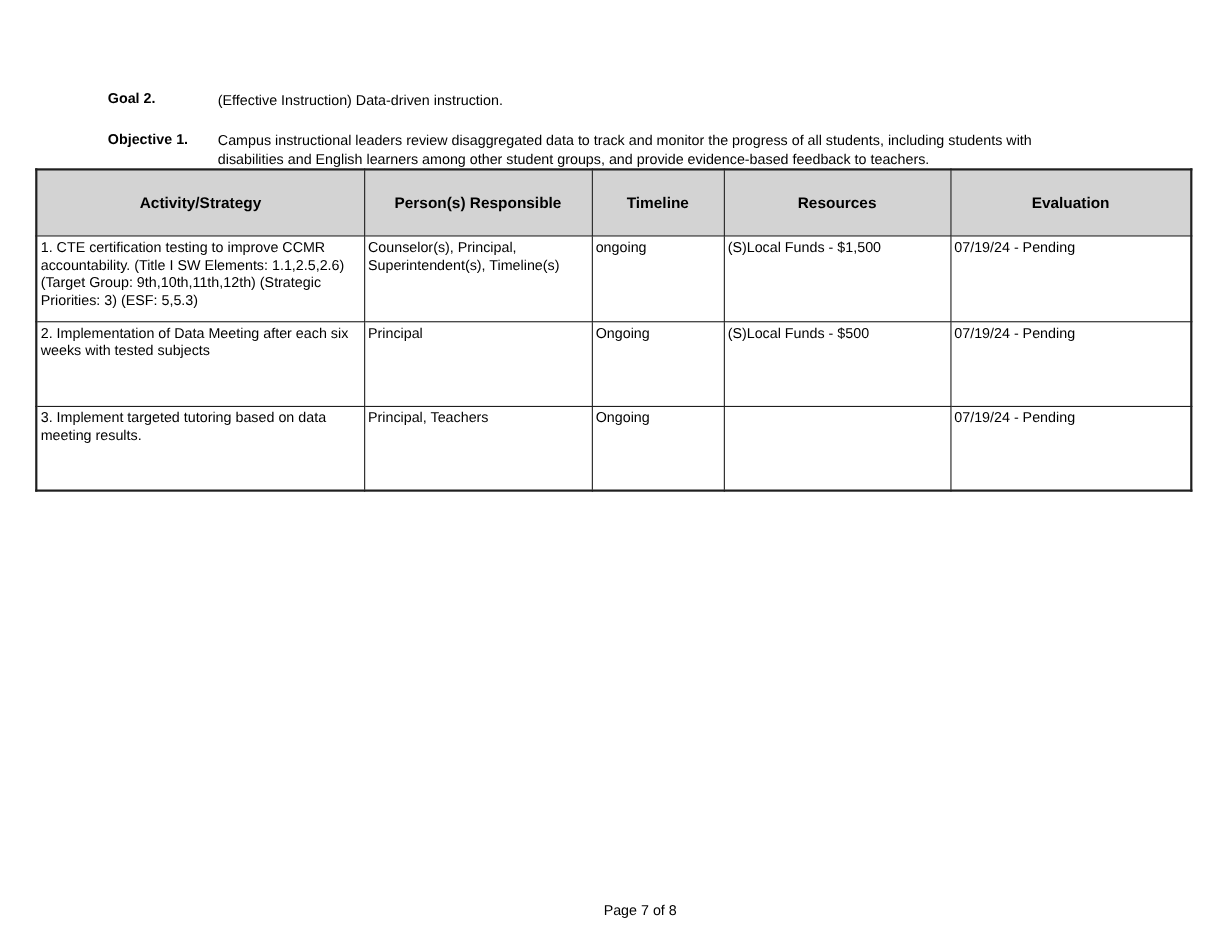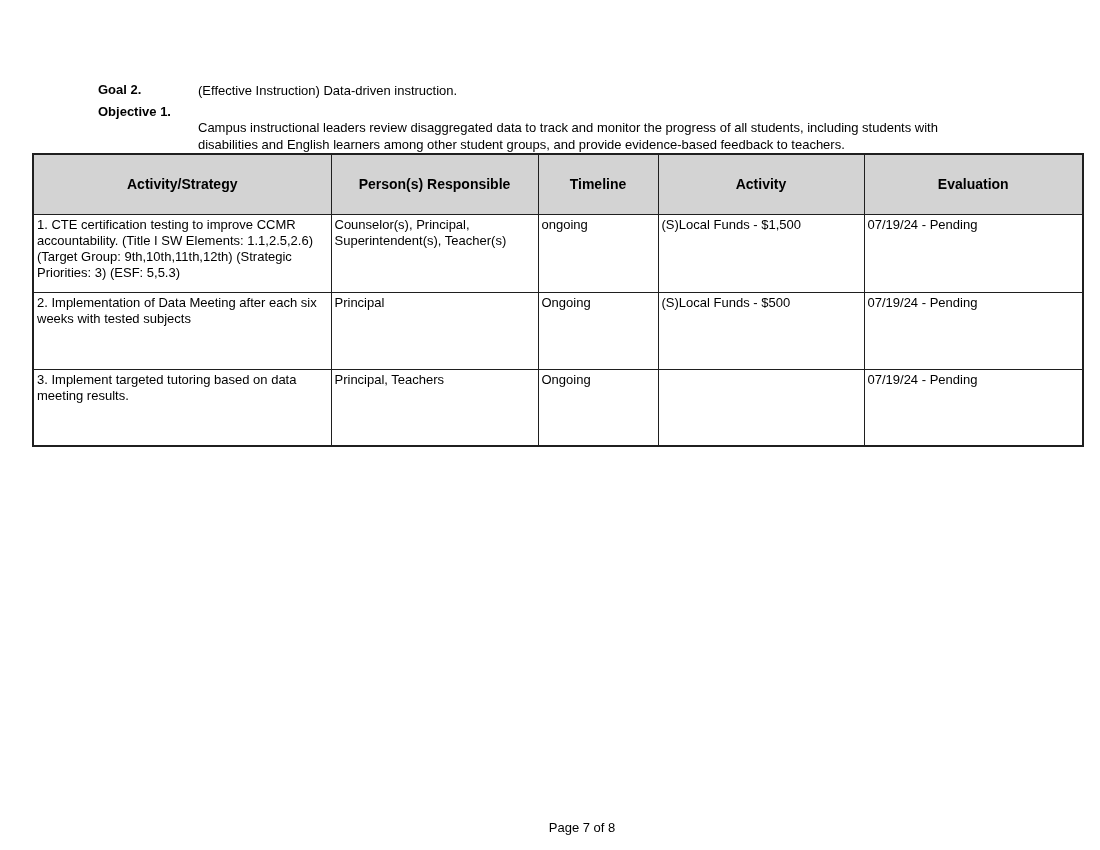"Objective 1." .objective-label { top: 104px -> 119px }
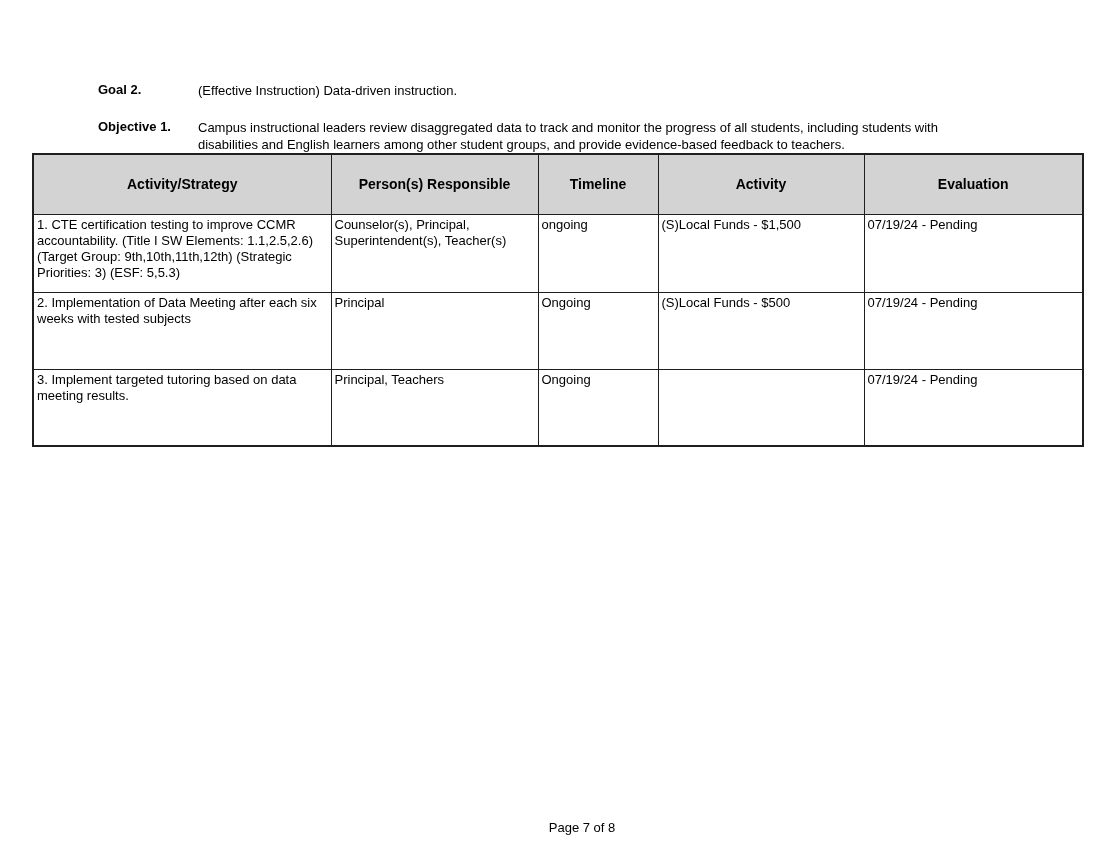"Activity" th.col-resources { text: Activity -> Resources }
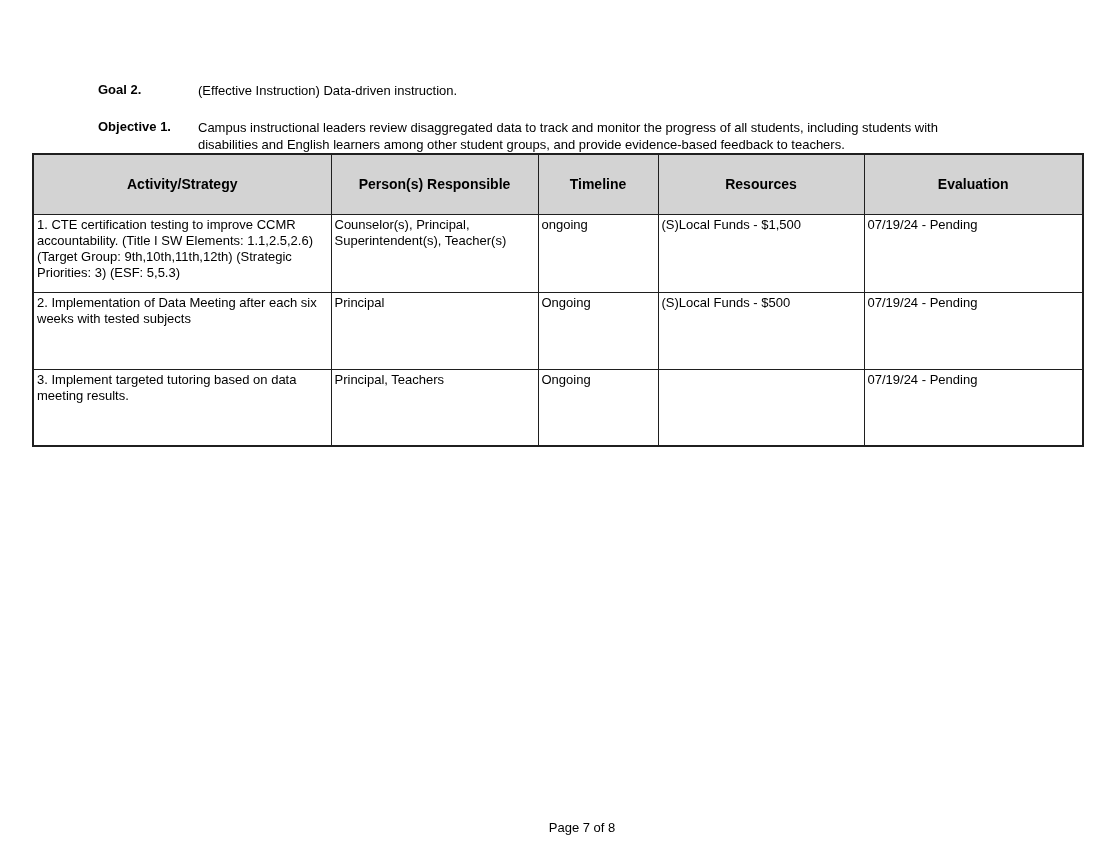"Counselor(s), Principal," td { text: Teacher -> Timeline }
